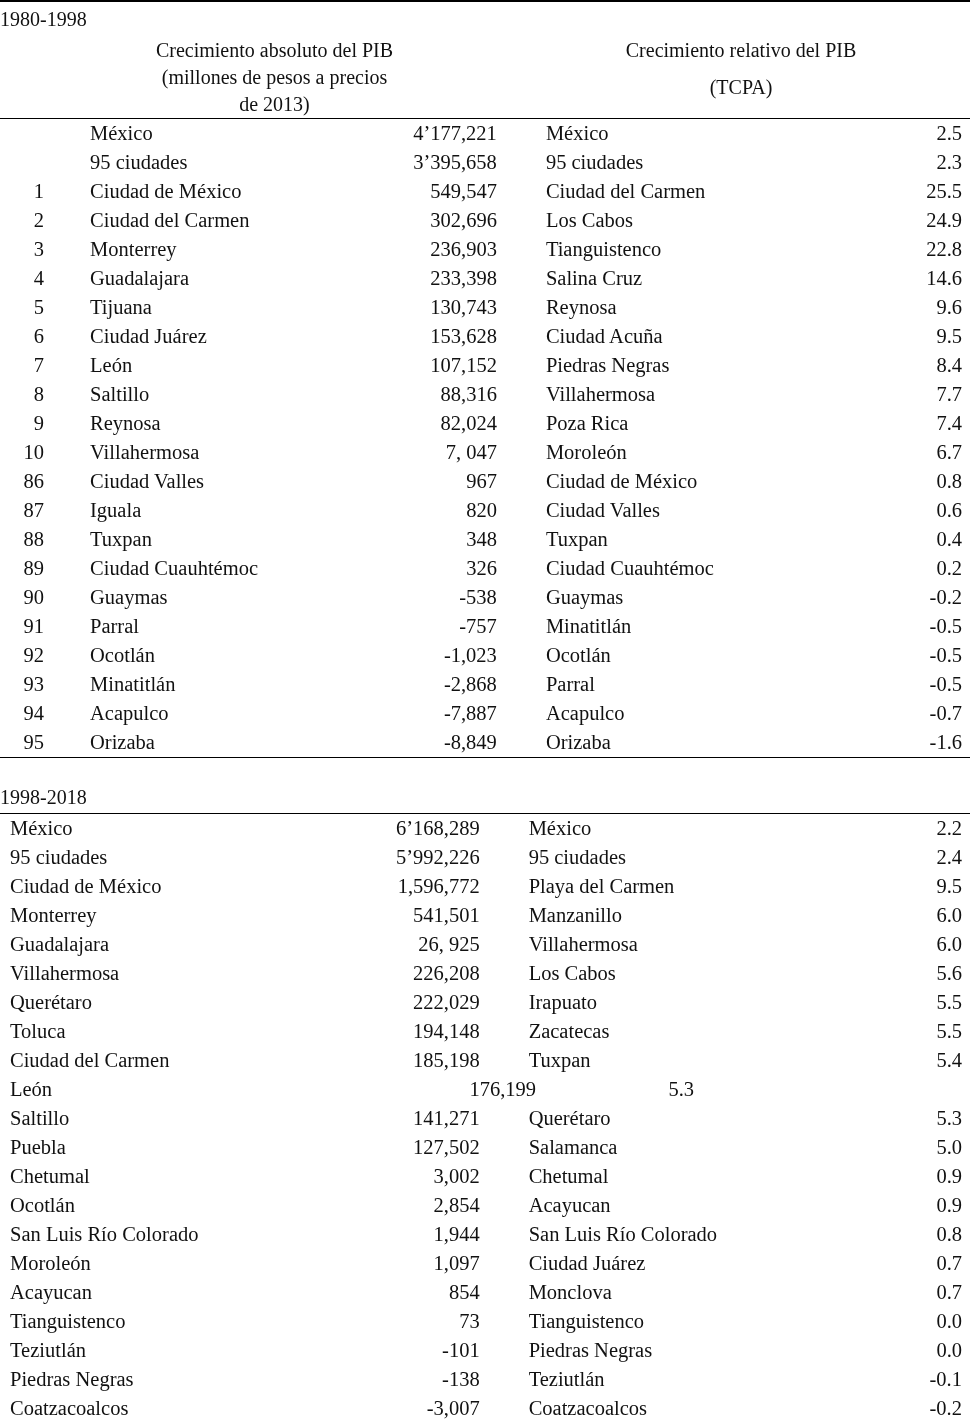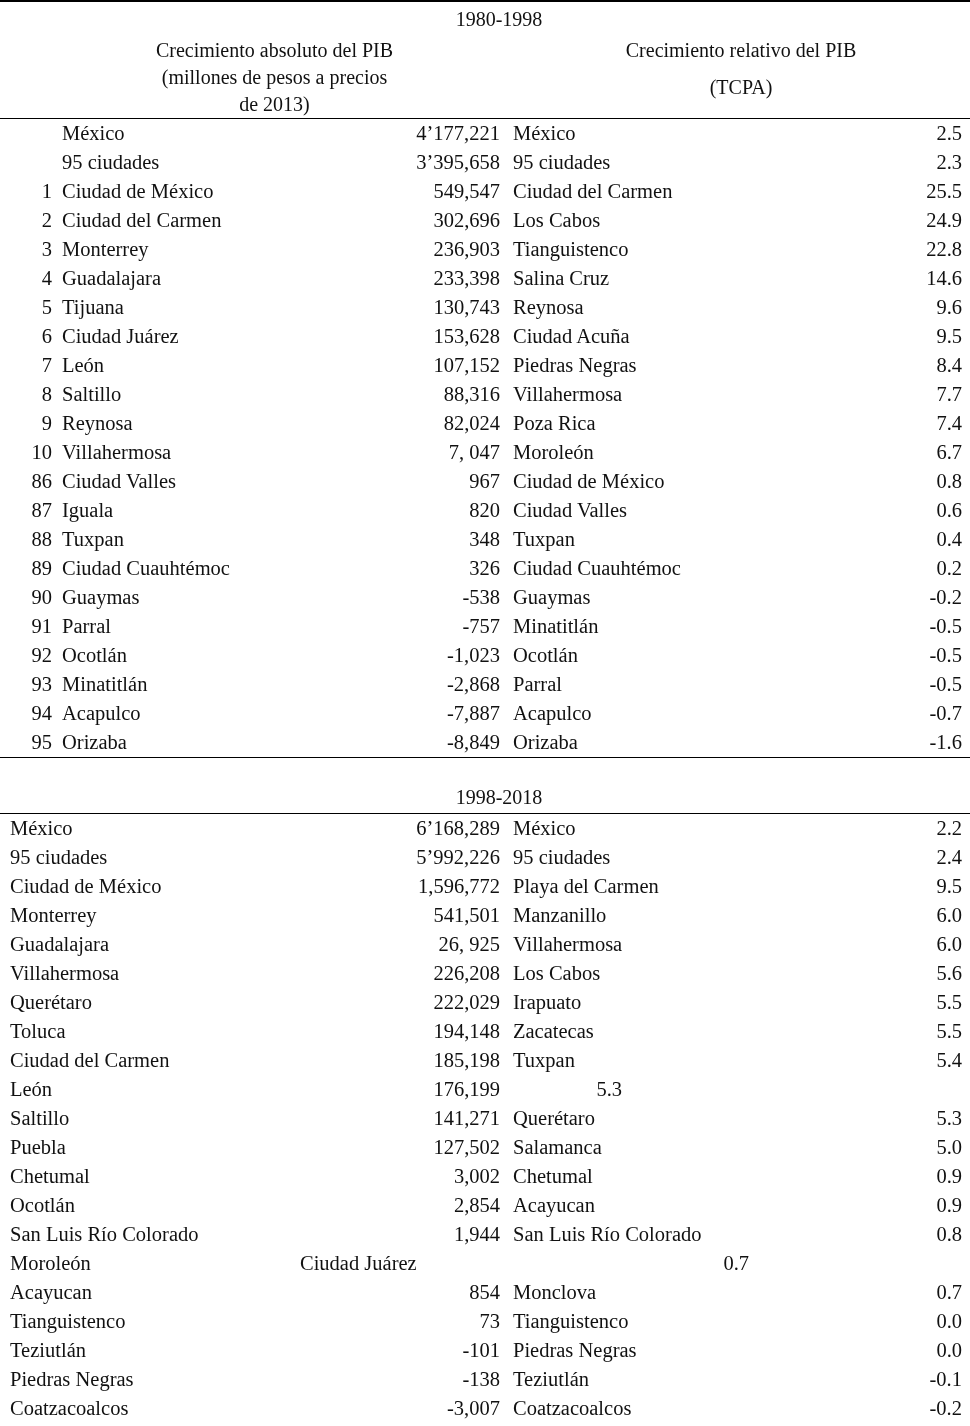"1980-1998" .period { margin-left: 28px -> none; text-align: center -> left }
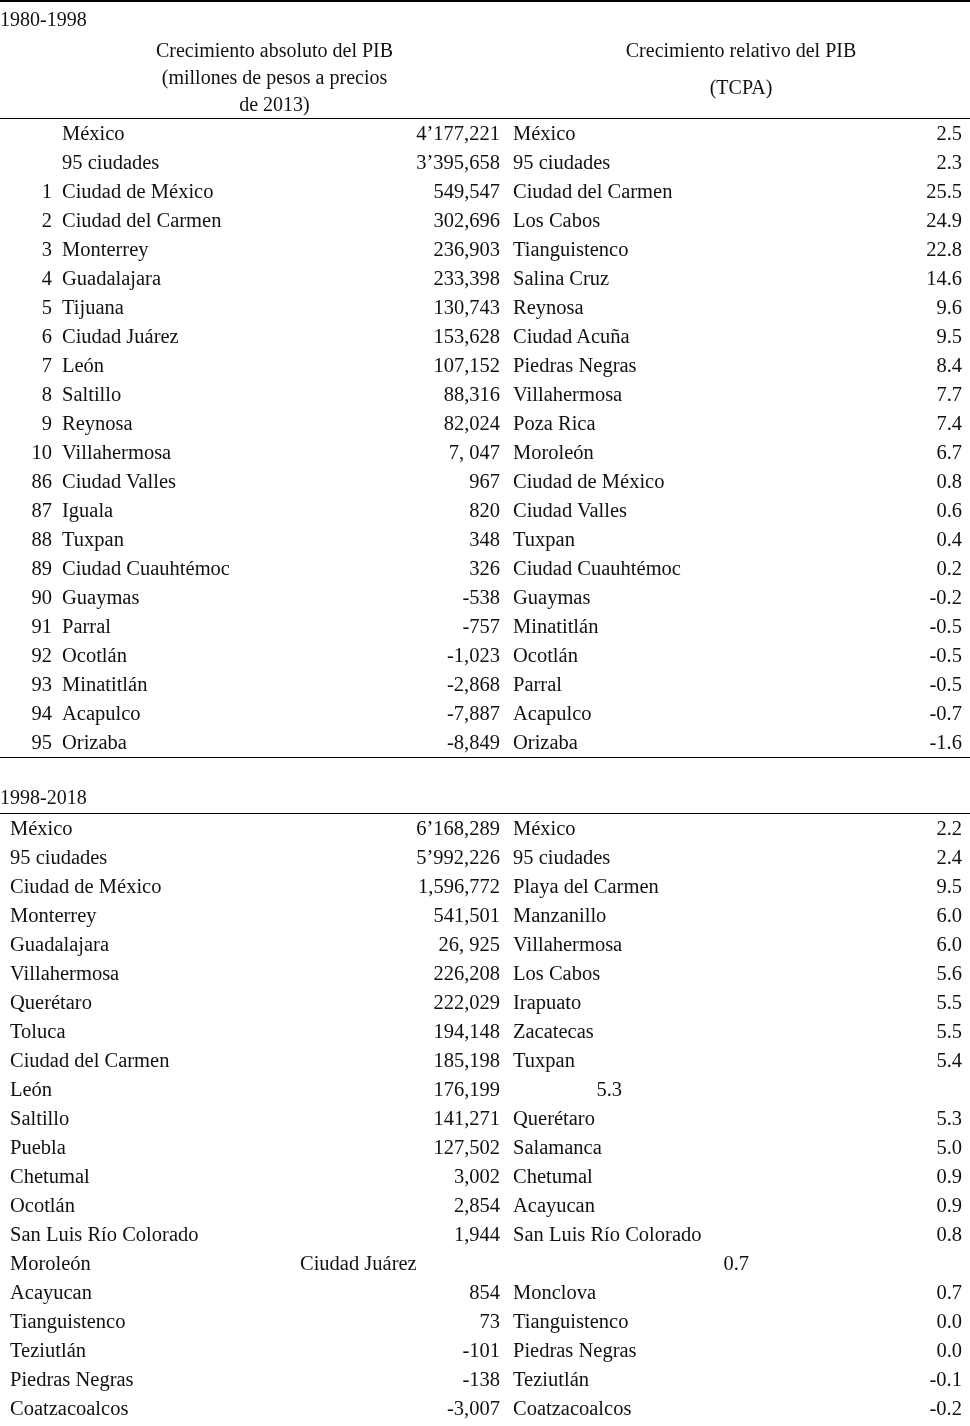"México" .row { gap: none -> 36px }
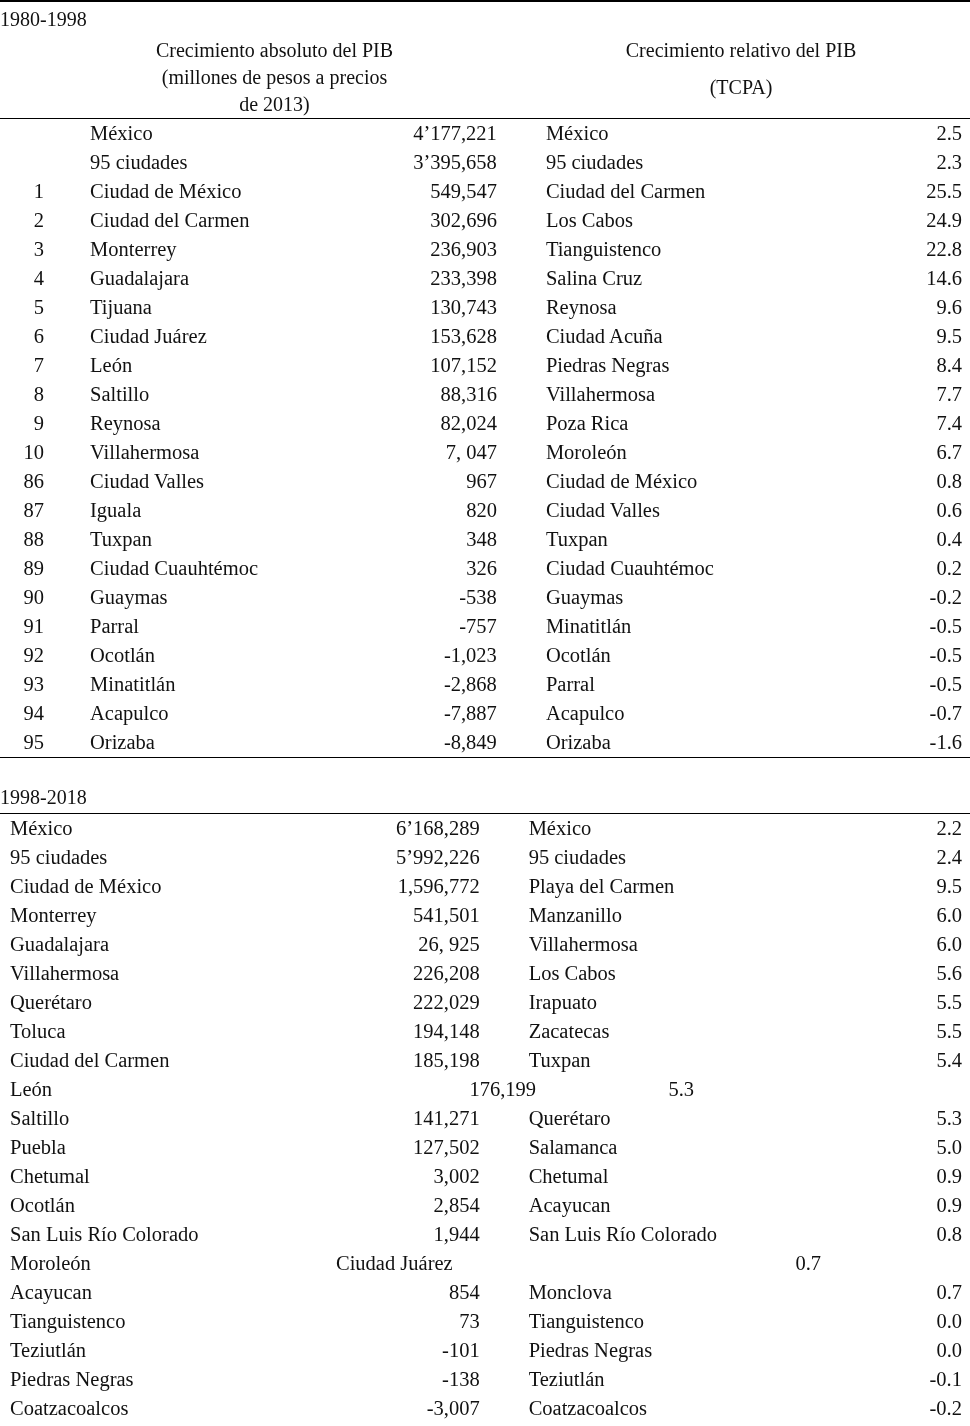"1,097" div.c-val-a { html: none -> <div>1,097</div> }
